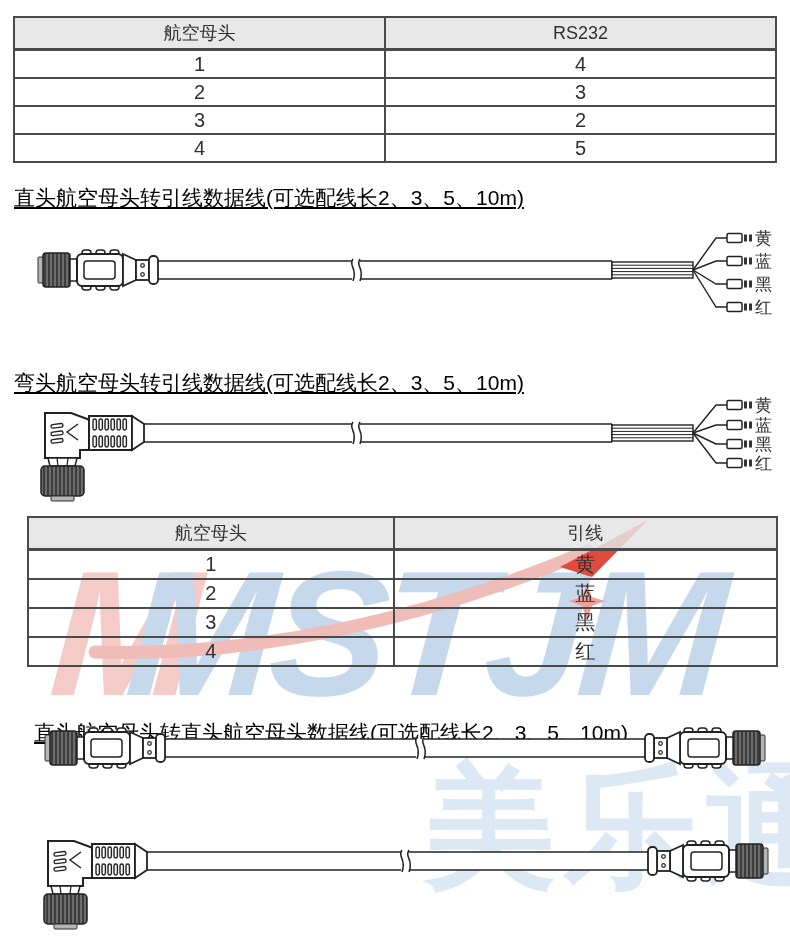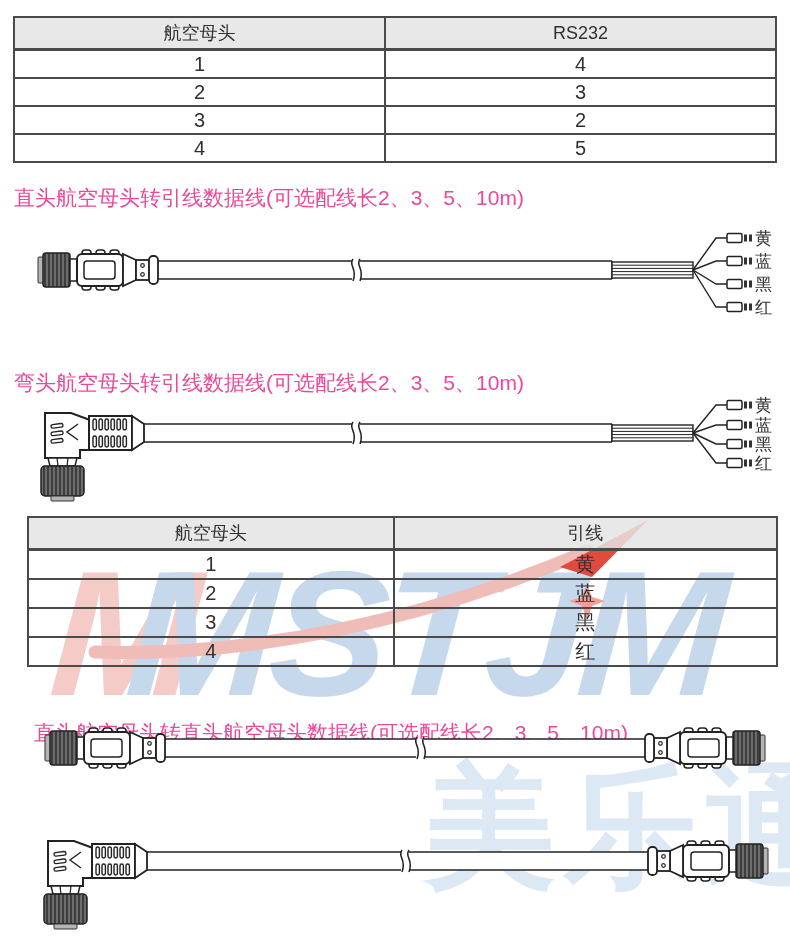"直头航空母头转引线数据线(可选配线长2、3、5、10m)" .section-title { color: #ec4899 -> #000000; text-decoration: none -> underline }
